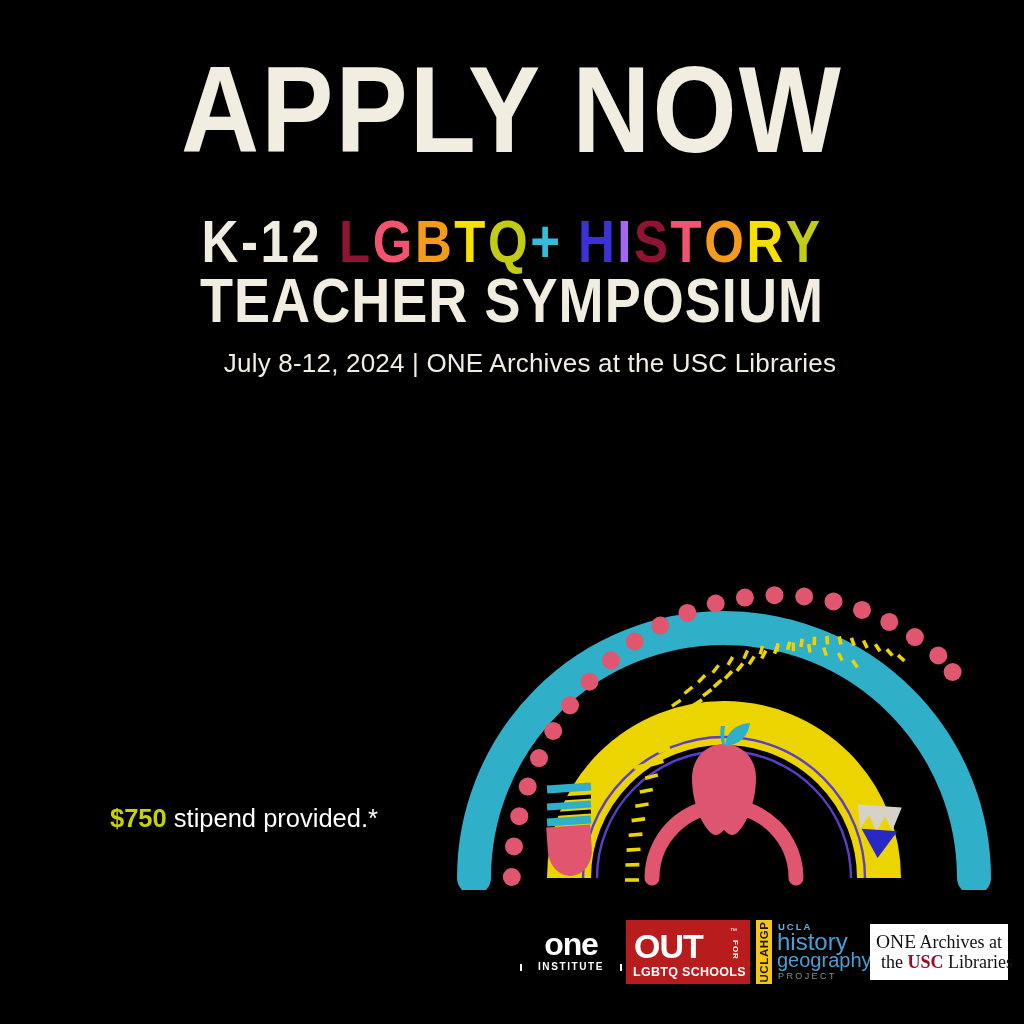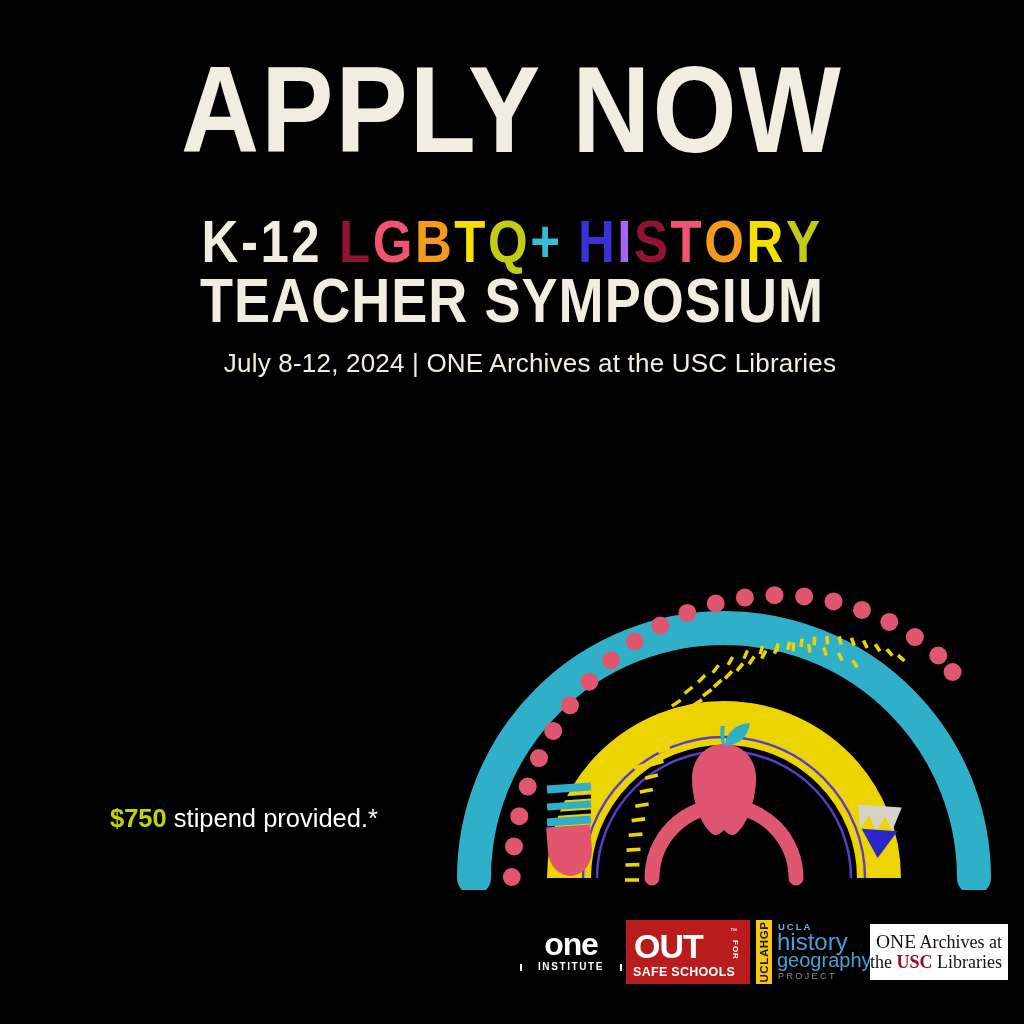"SAFE SCHOOLS" div.safe { text: SAFE -> LGBTQ }
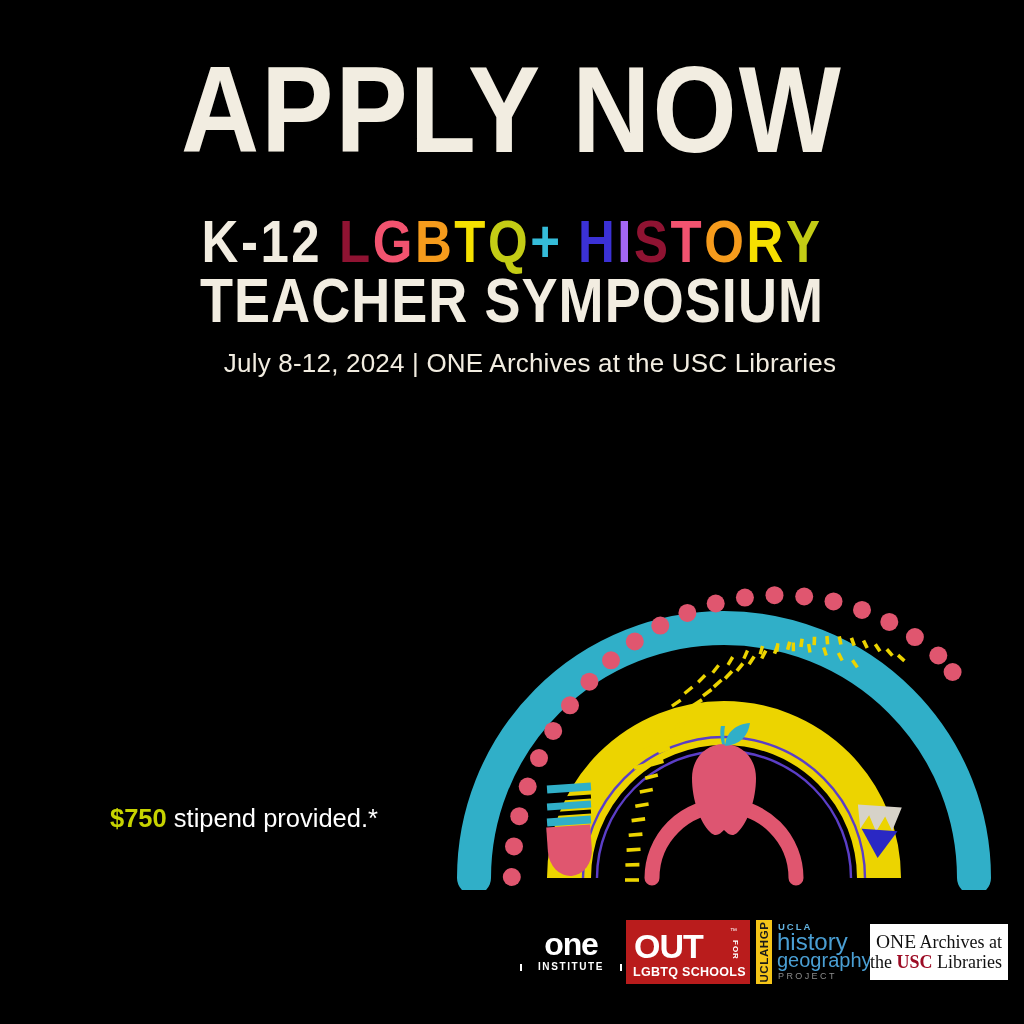"the USC Libraries" .logo-usc .l2 { width: 118px -> 154px }
